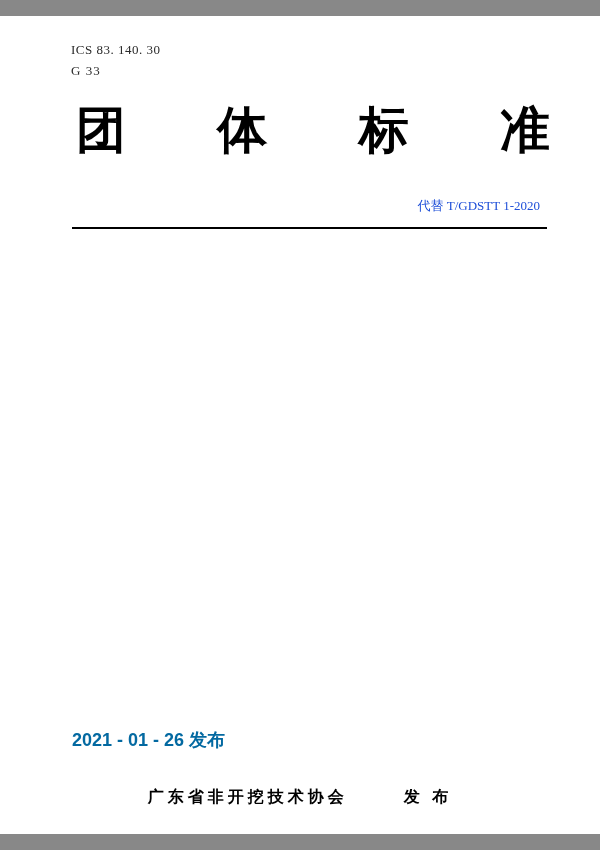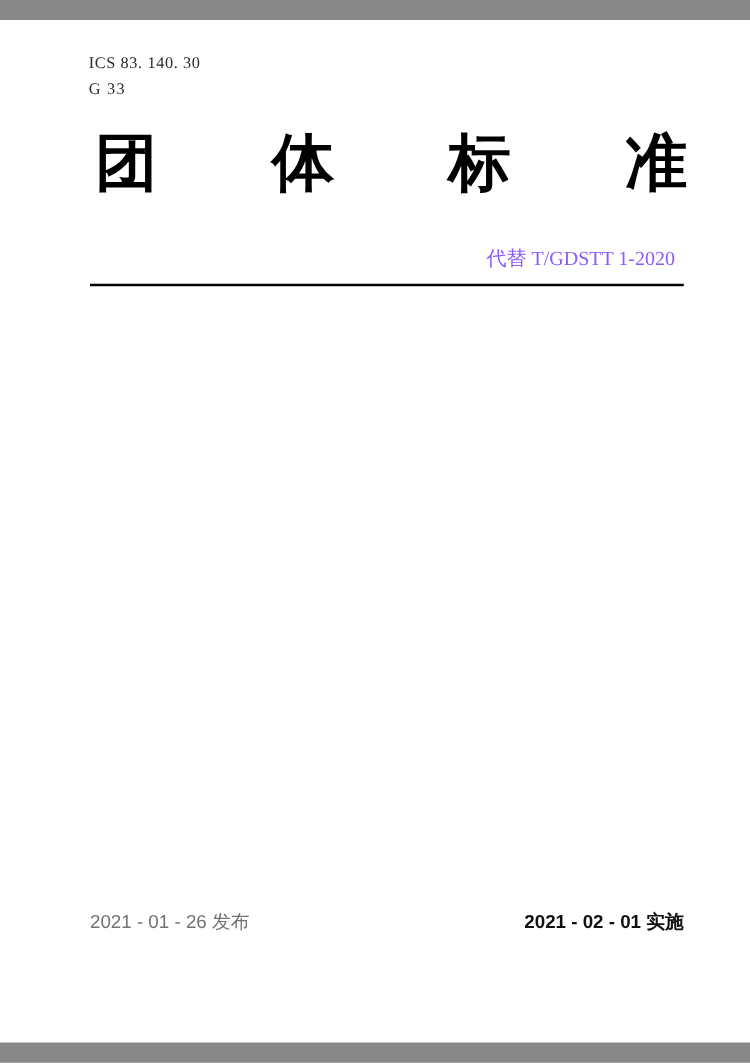"代替 T/GDSTT 1-2020" .supersede { color: #8b5cf6 -> #1d4ed8; font-size: 16px -> 13px }
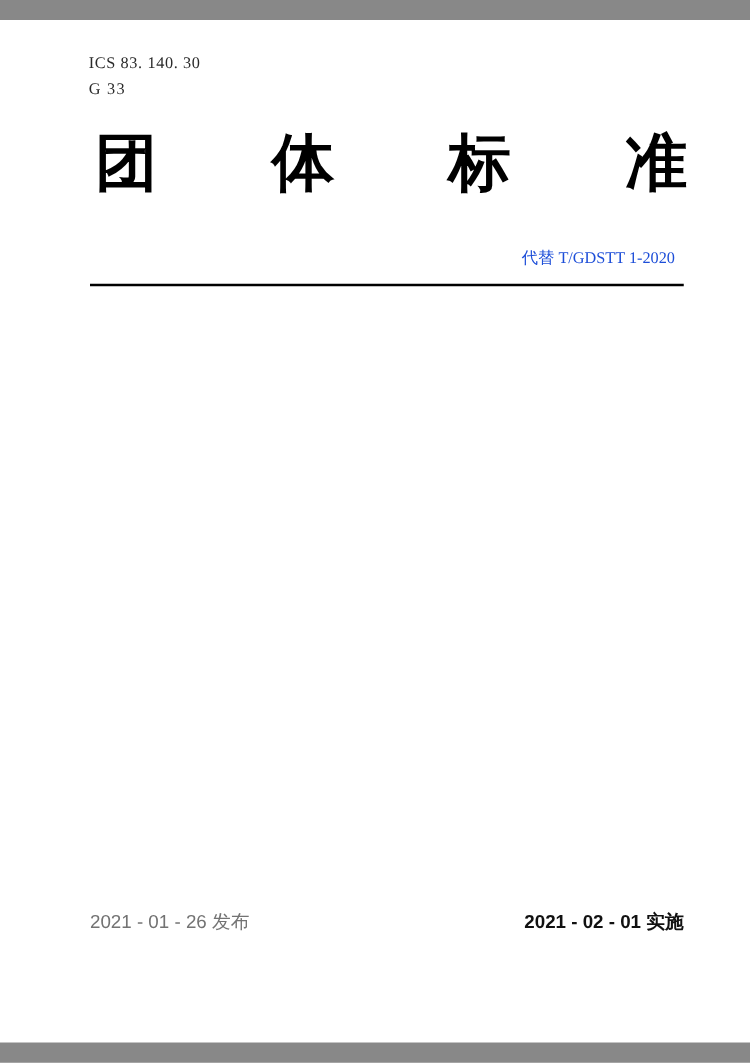"2021 - 01 - 26" .issue-date { color: #737373 -> #0369a1; font-size: 15px -> 18px; font-weight: 400 -> 700 }
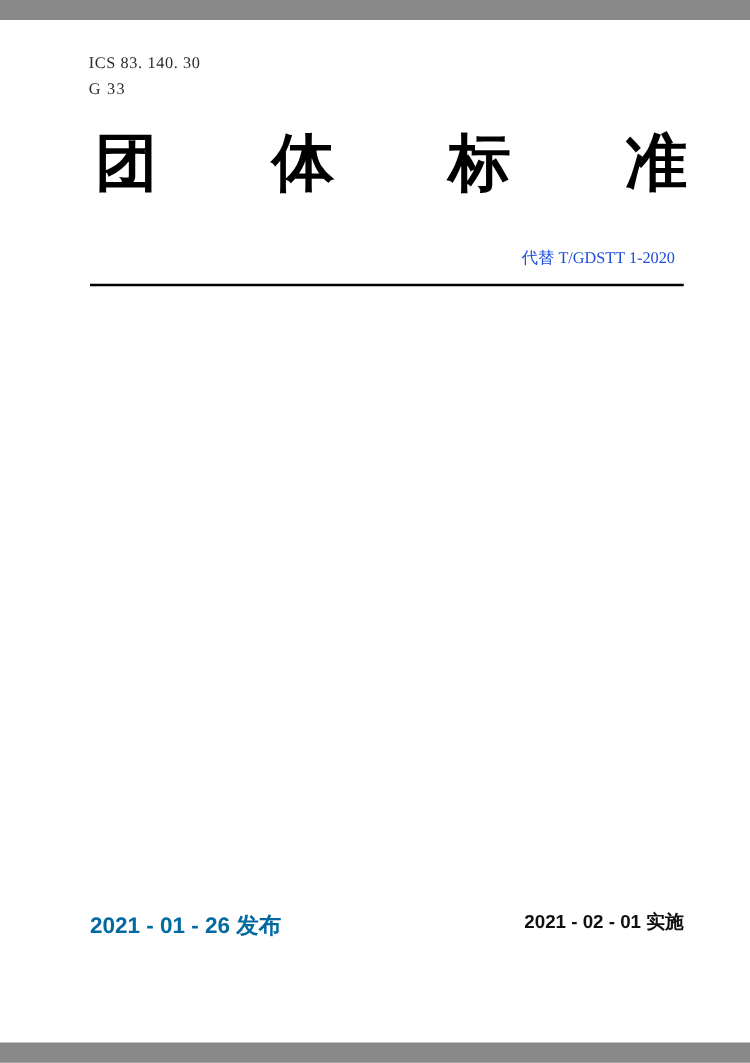"2021 - 02 - 01" div.impl-date { html: <div>2021 - 02 - 01 实施</div> -> none }
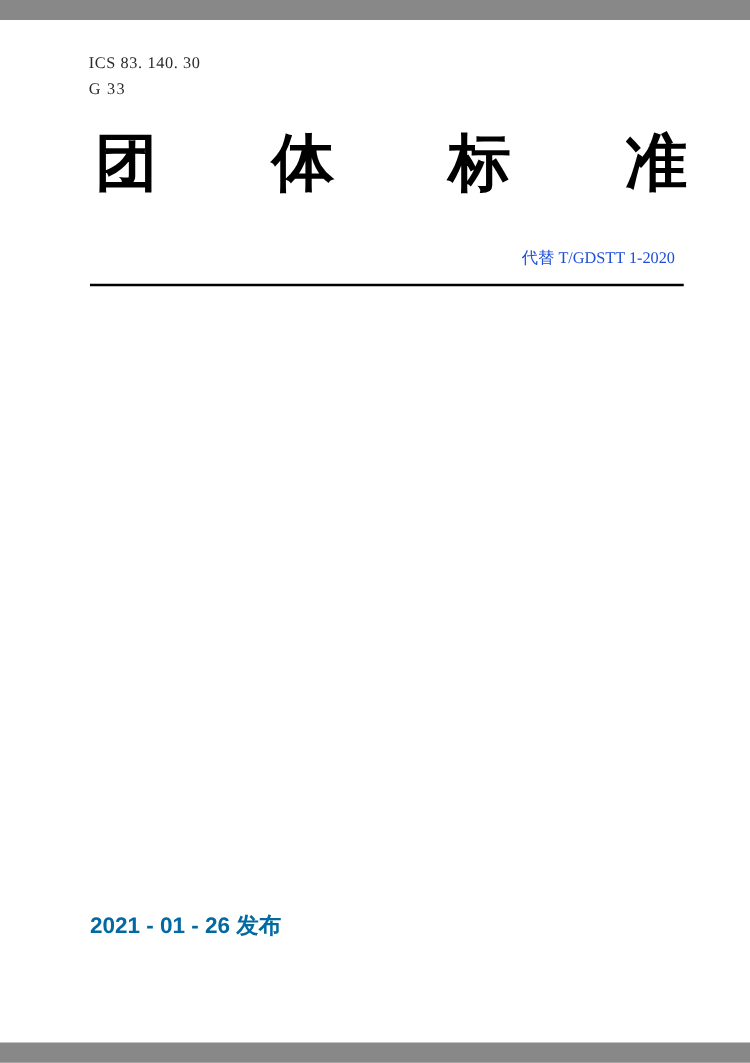"广东省非开挖技术协会" div.publisher-row { html: none -> <div> <span>广东省非开挖技术协会</span> <span>发 布</span> </div> }
